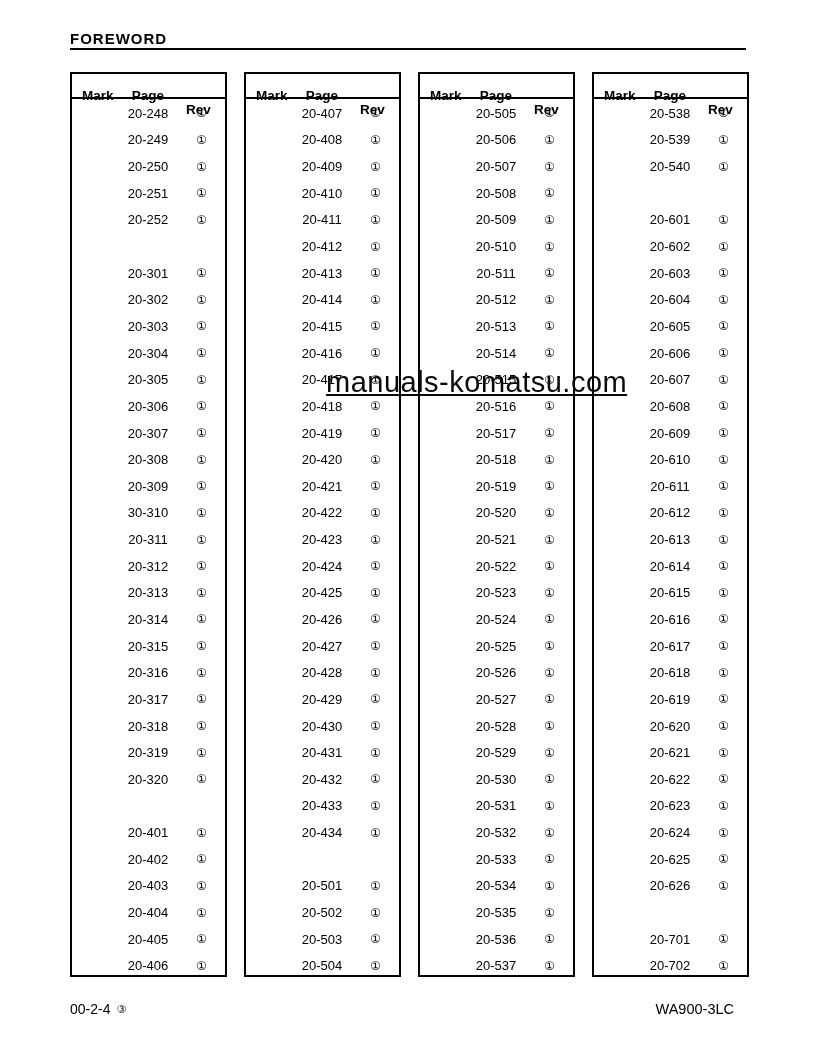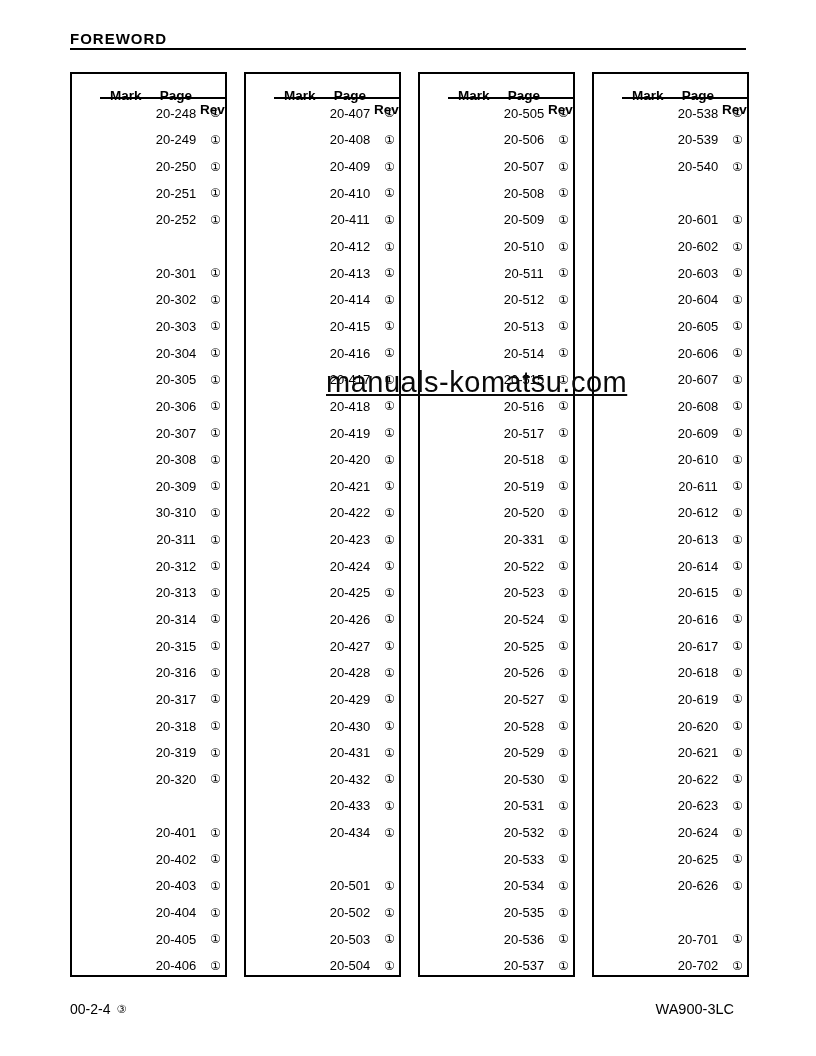"Mark" .rev-table { padding-left: 28px -> none }
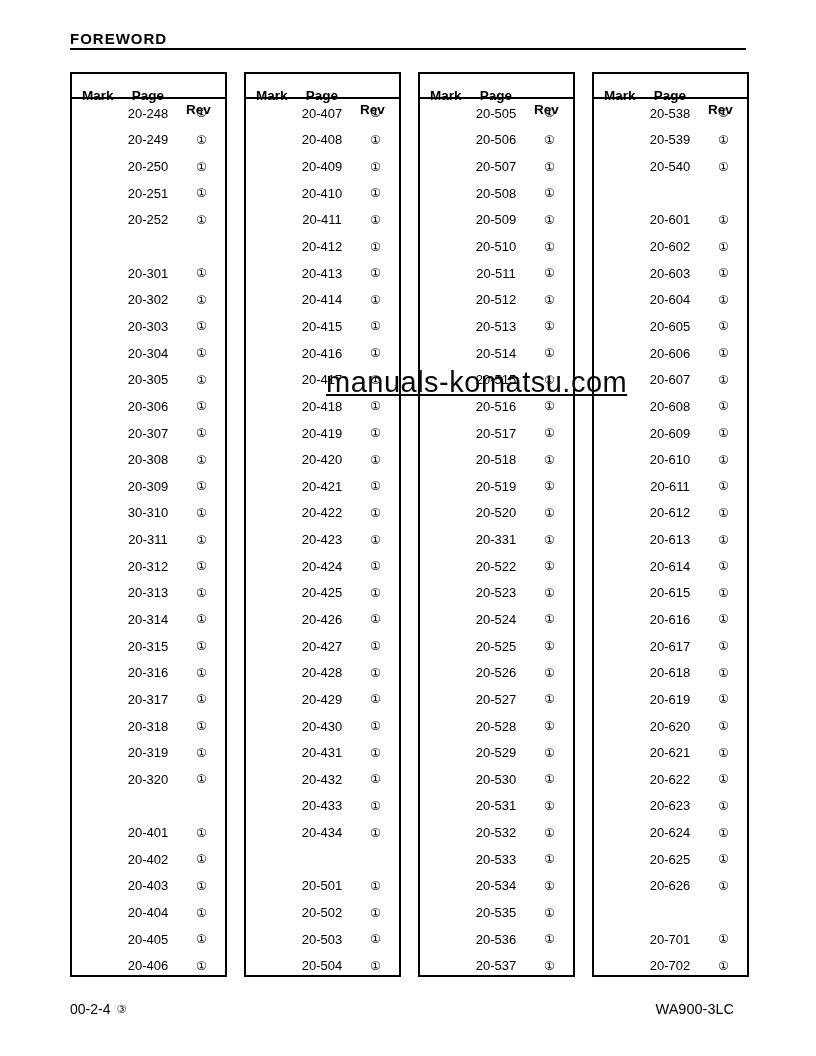"20-331" span.cell { text: 20-331 -> 20-521 }
